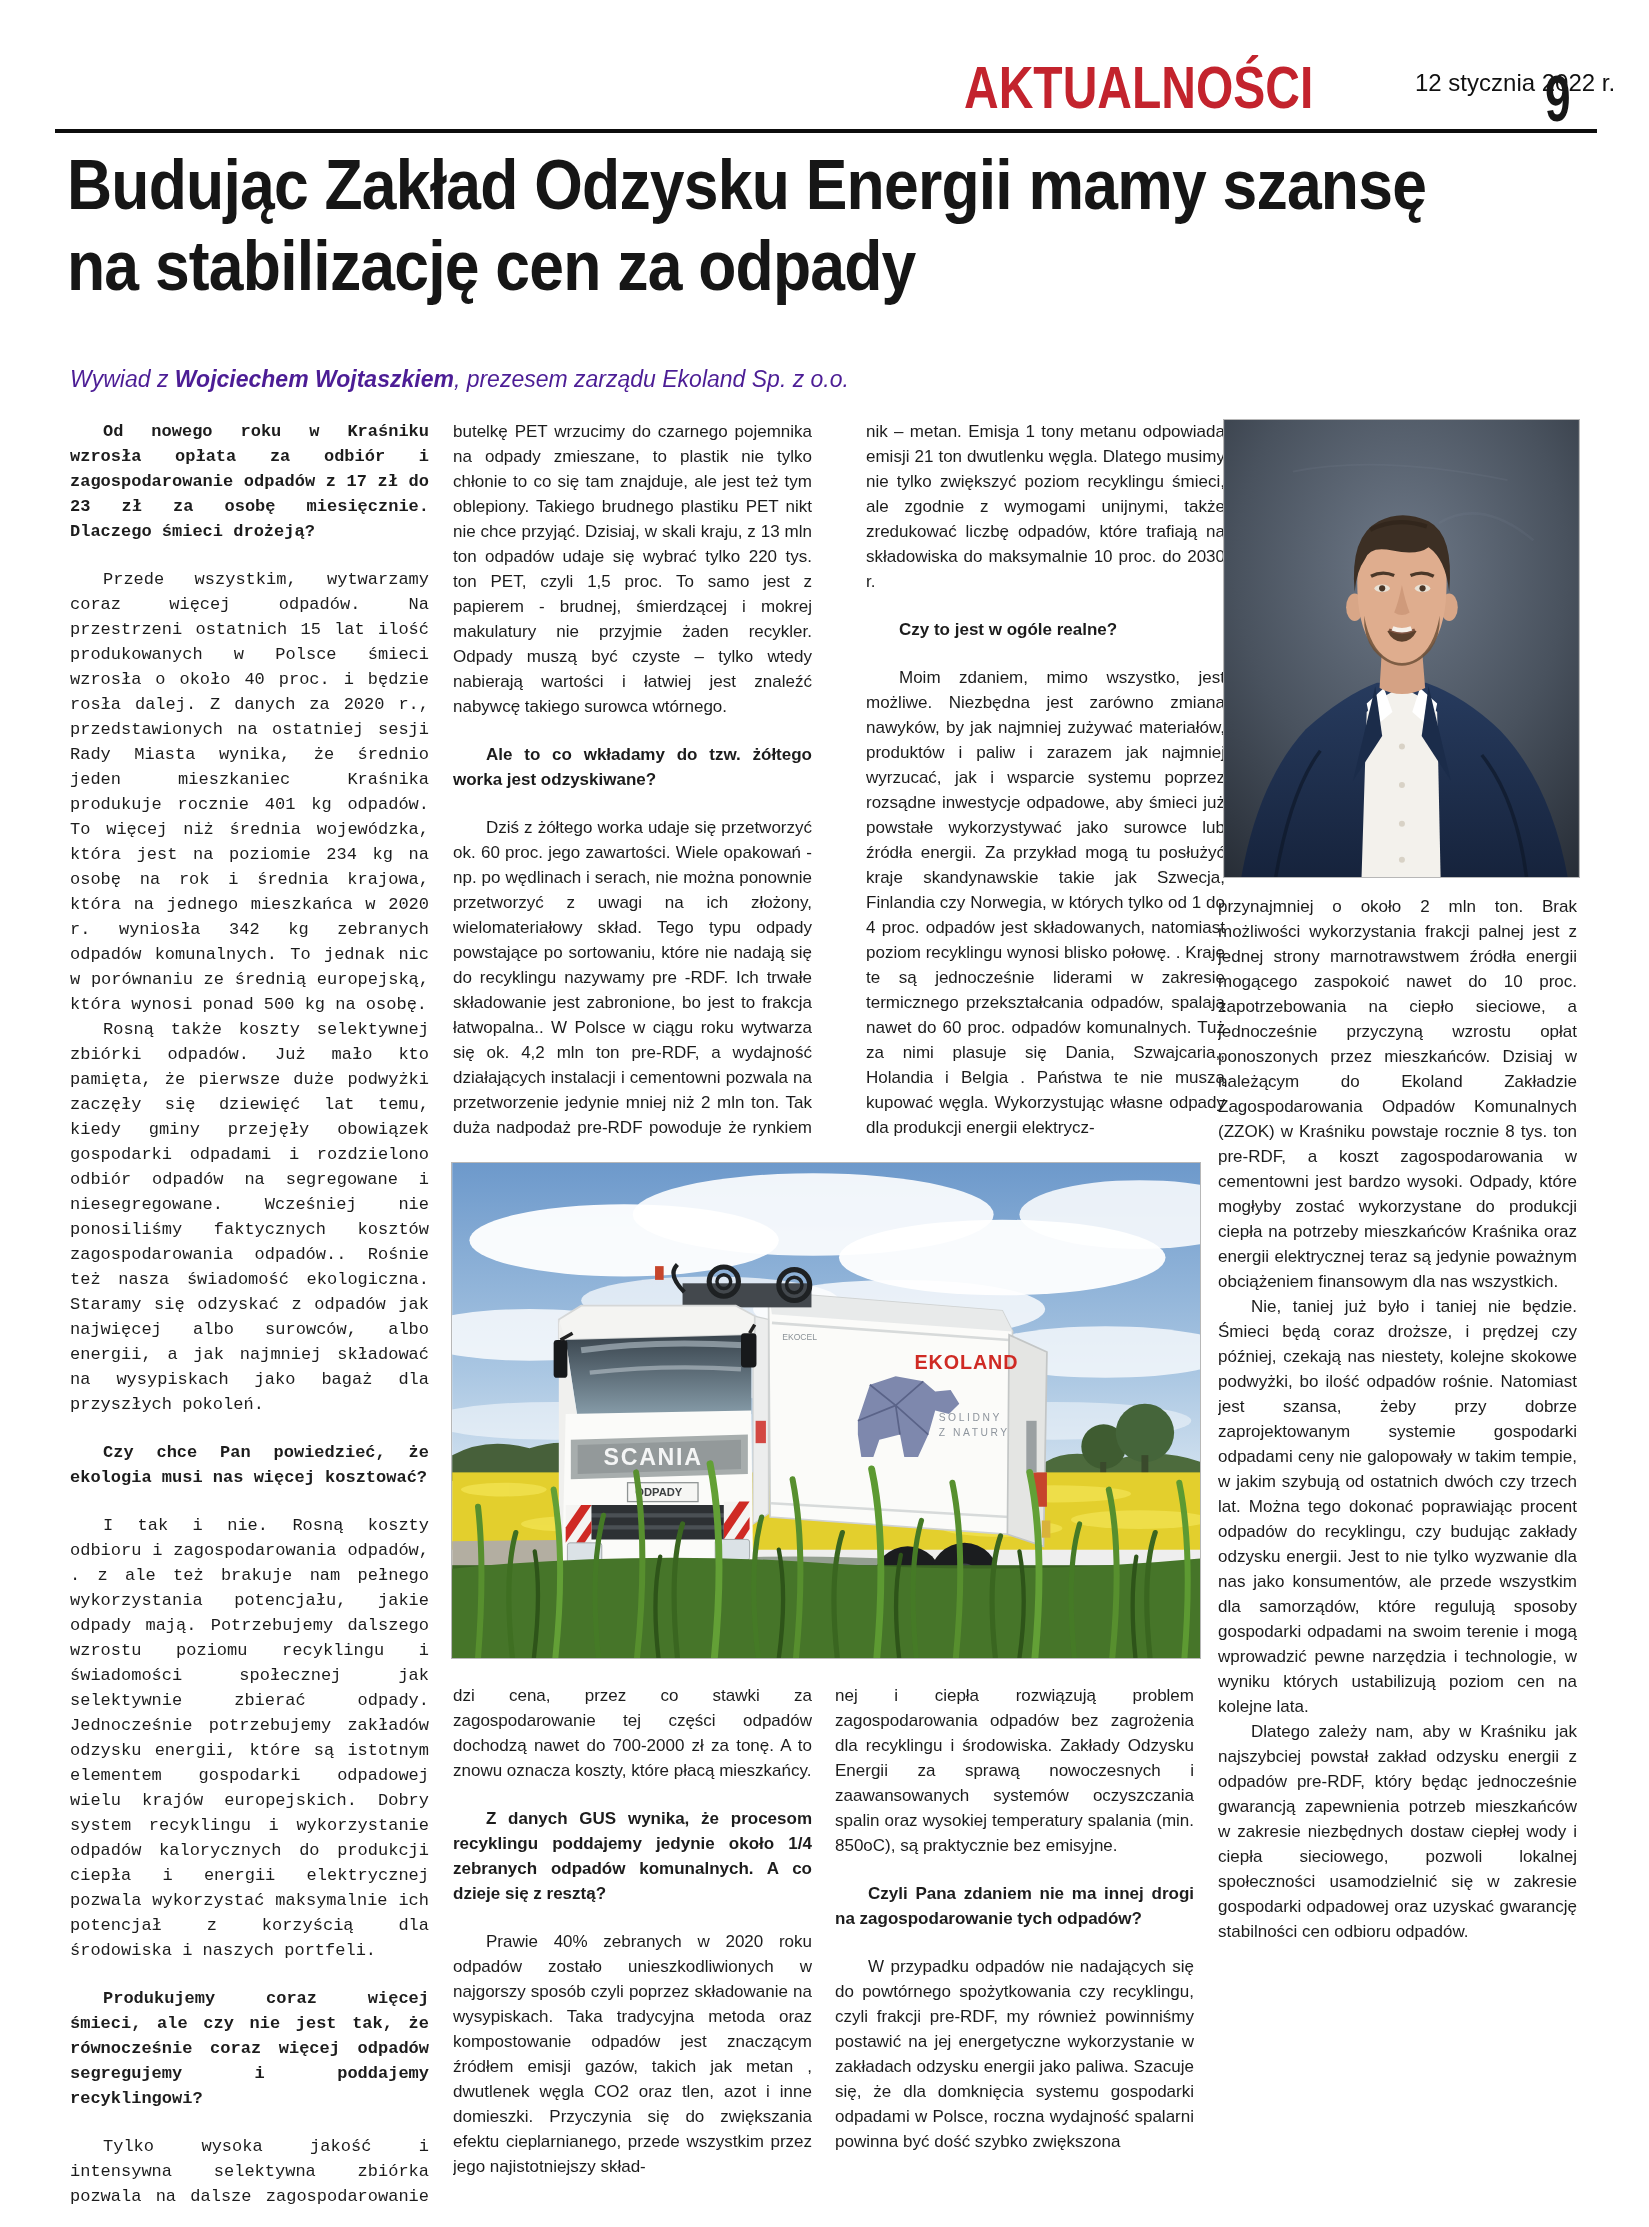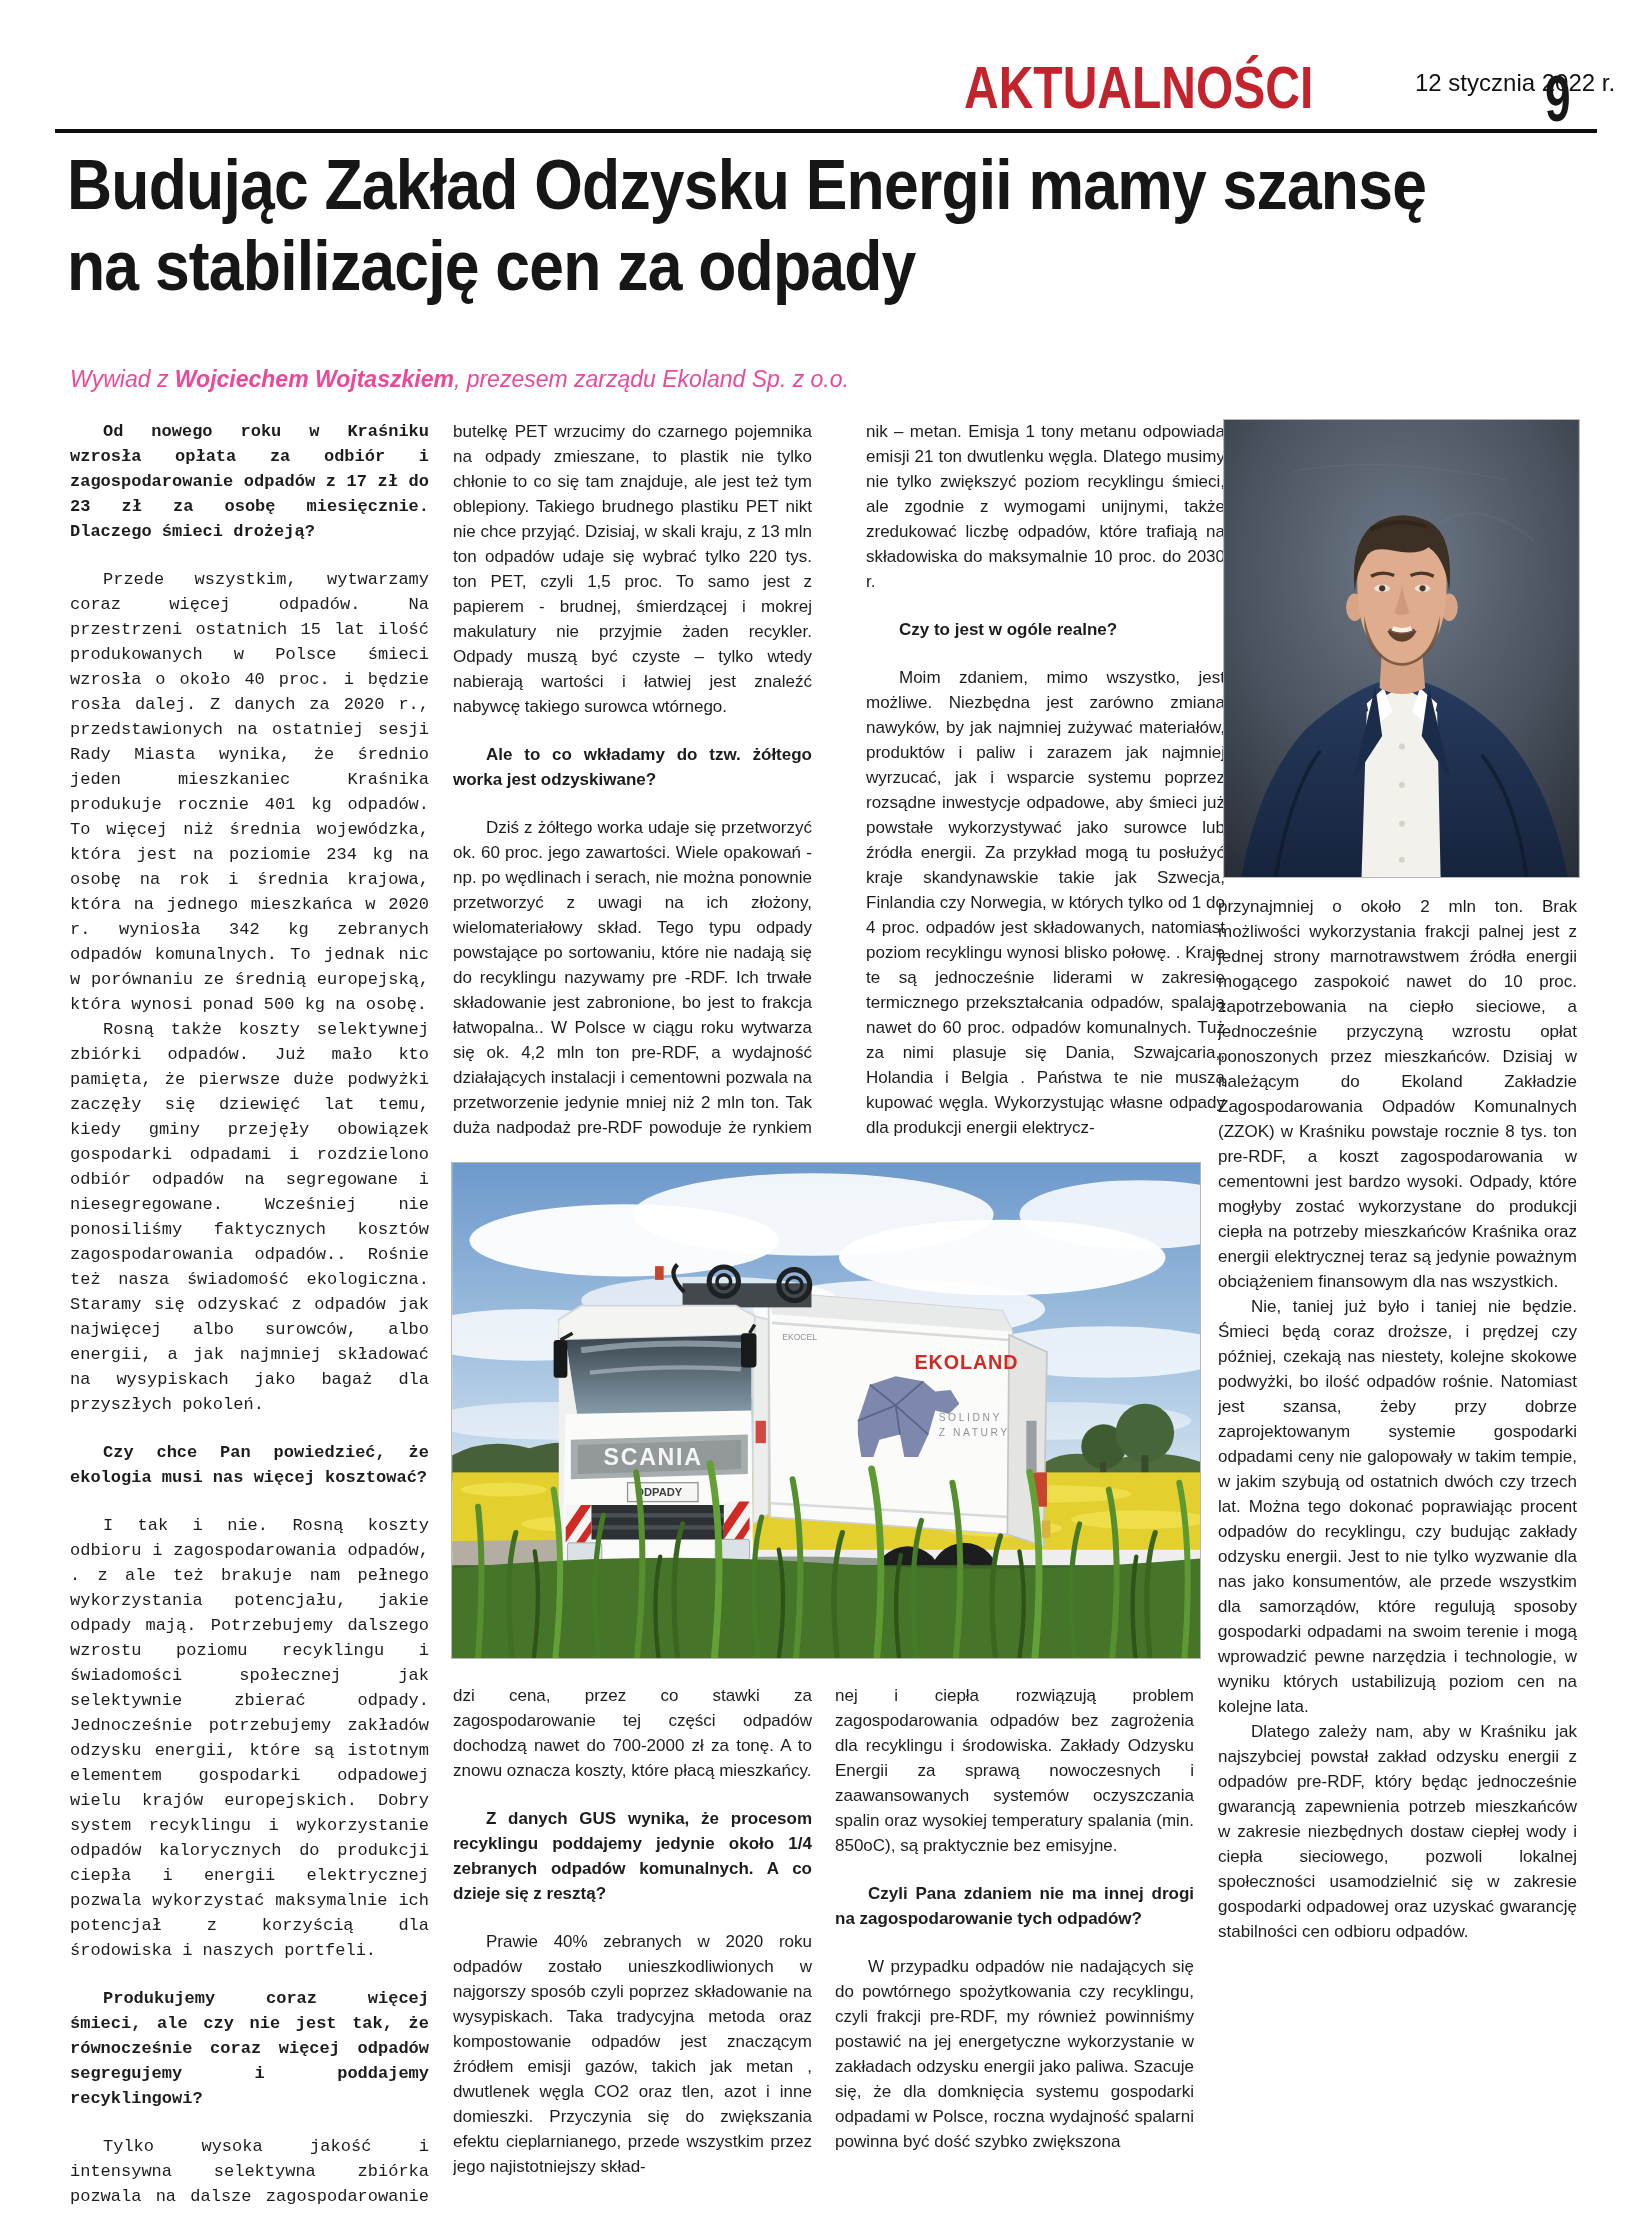"Wywiad z Wojciechem Wojtaszkiem," .lede { color: #ec4899 -> #4c1d95 }
